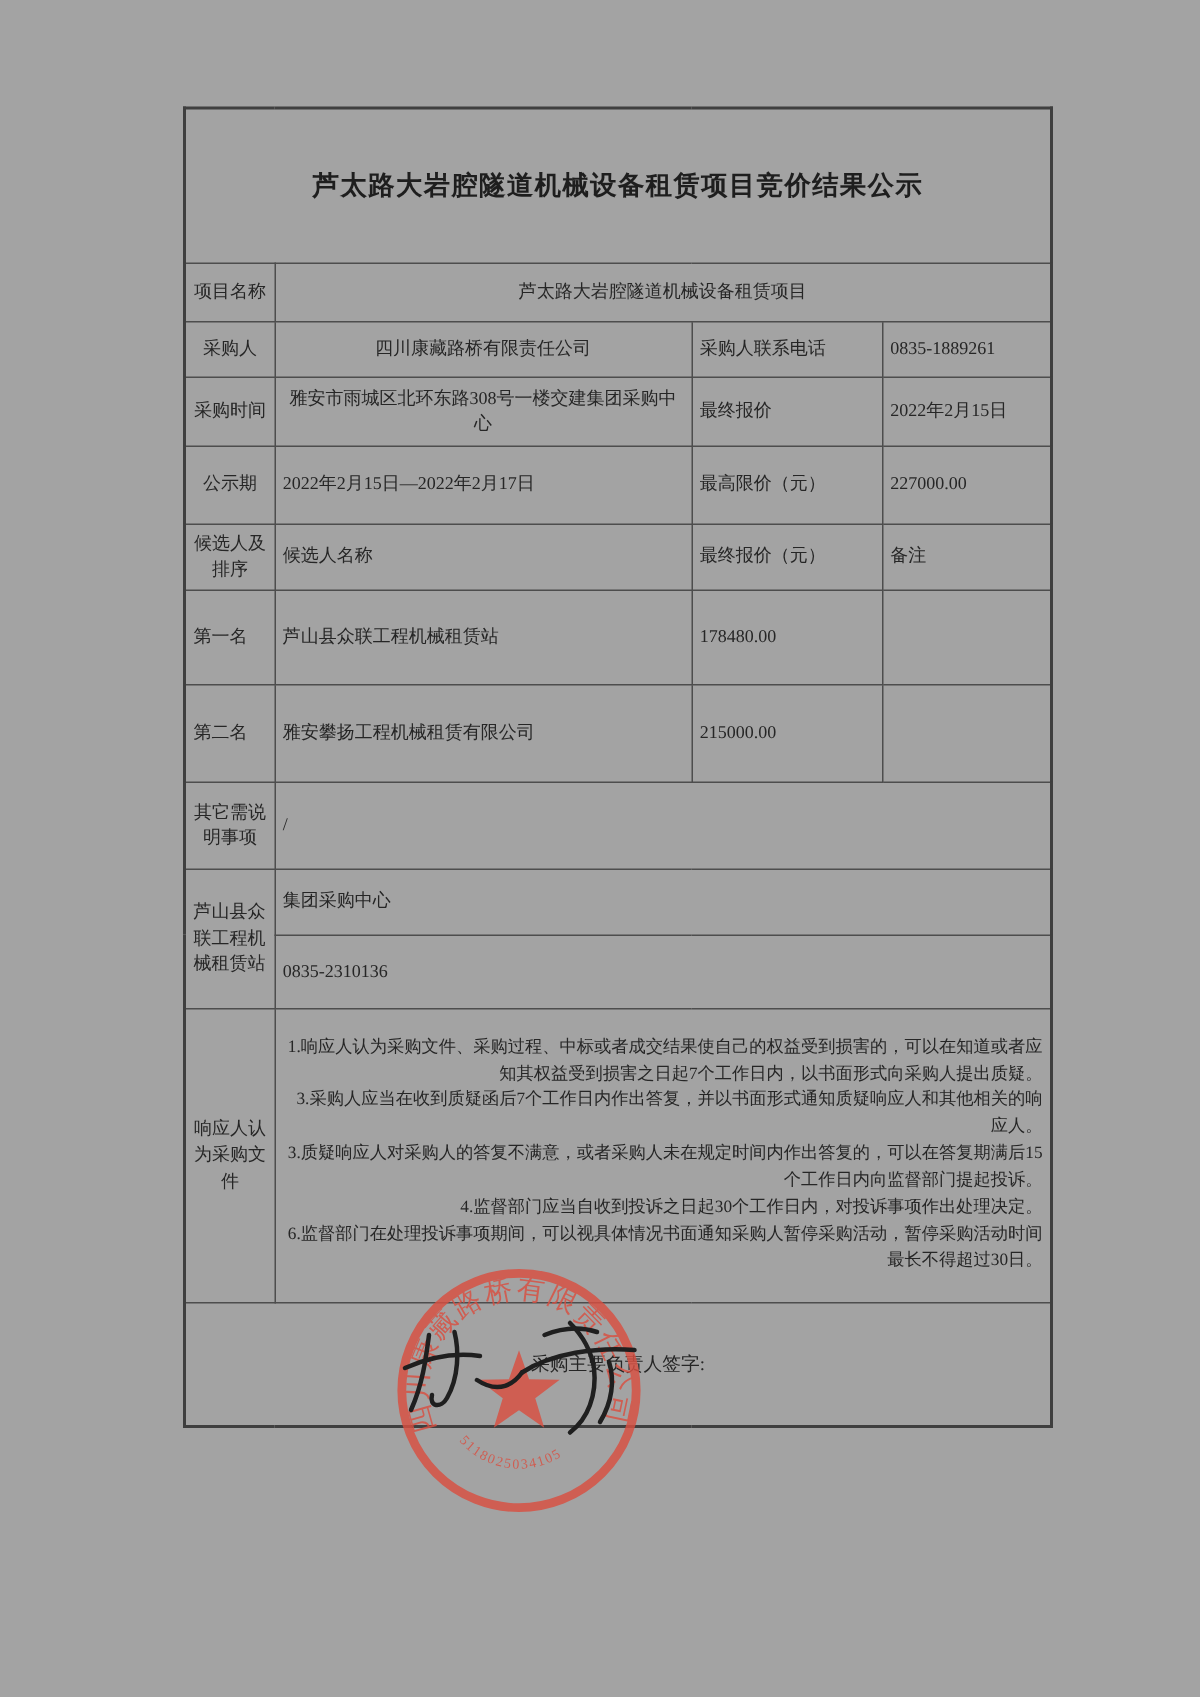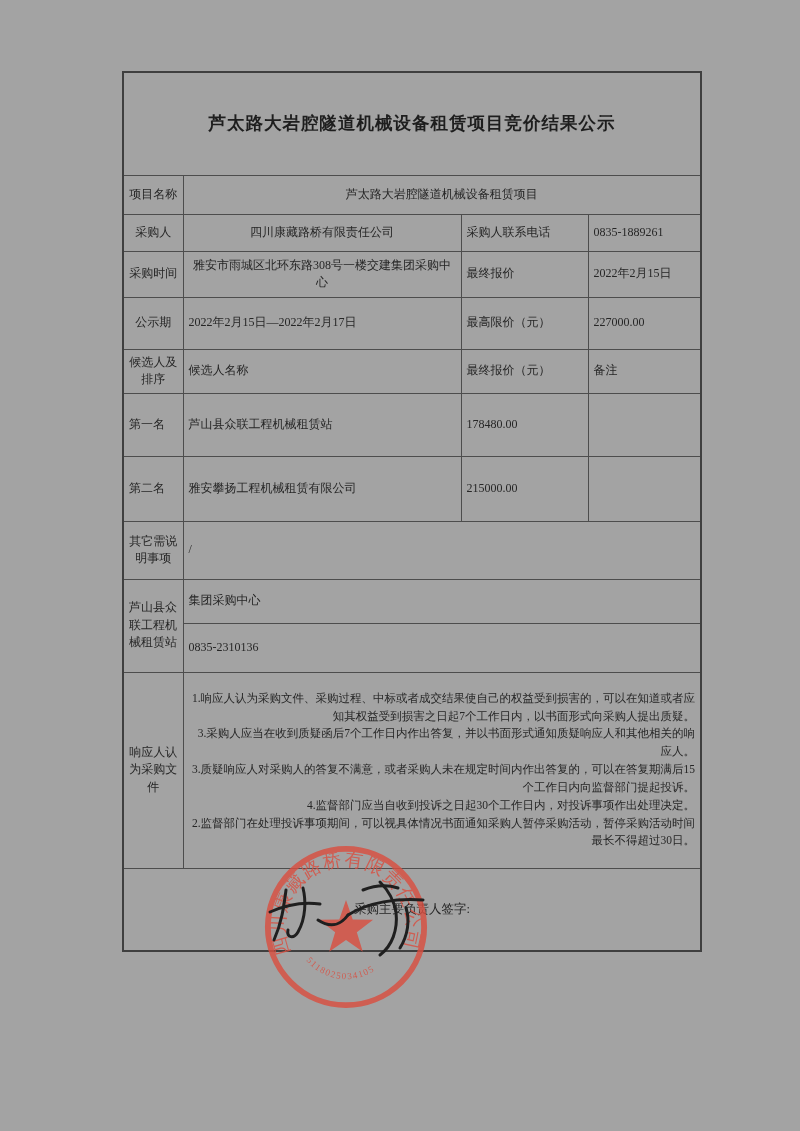"2.监督部门在处理投诉事项期间，可以视具体情况书面通知采购人暂停采购活动，暂停采" div { text: 2 -> 6 }
